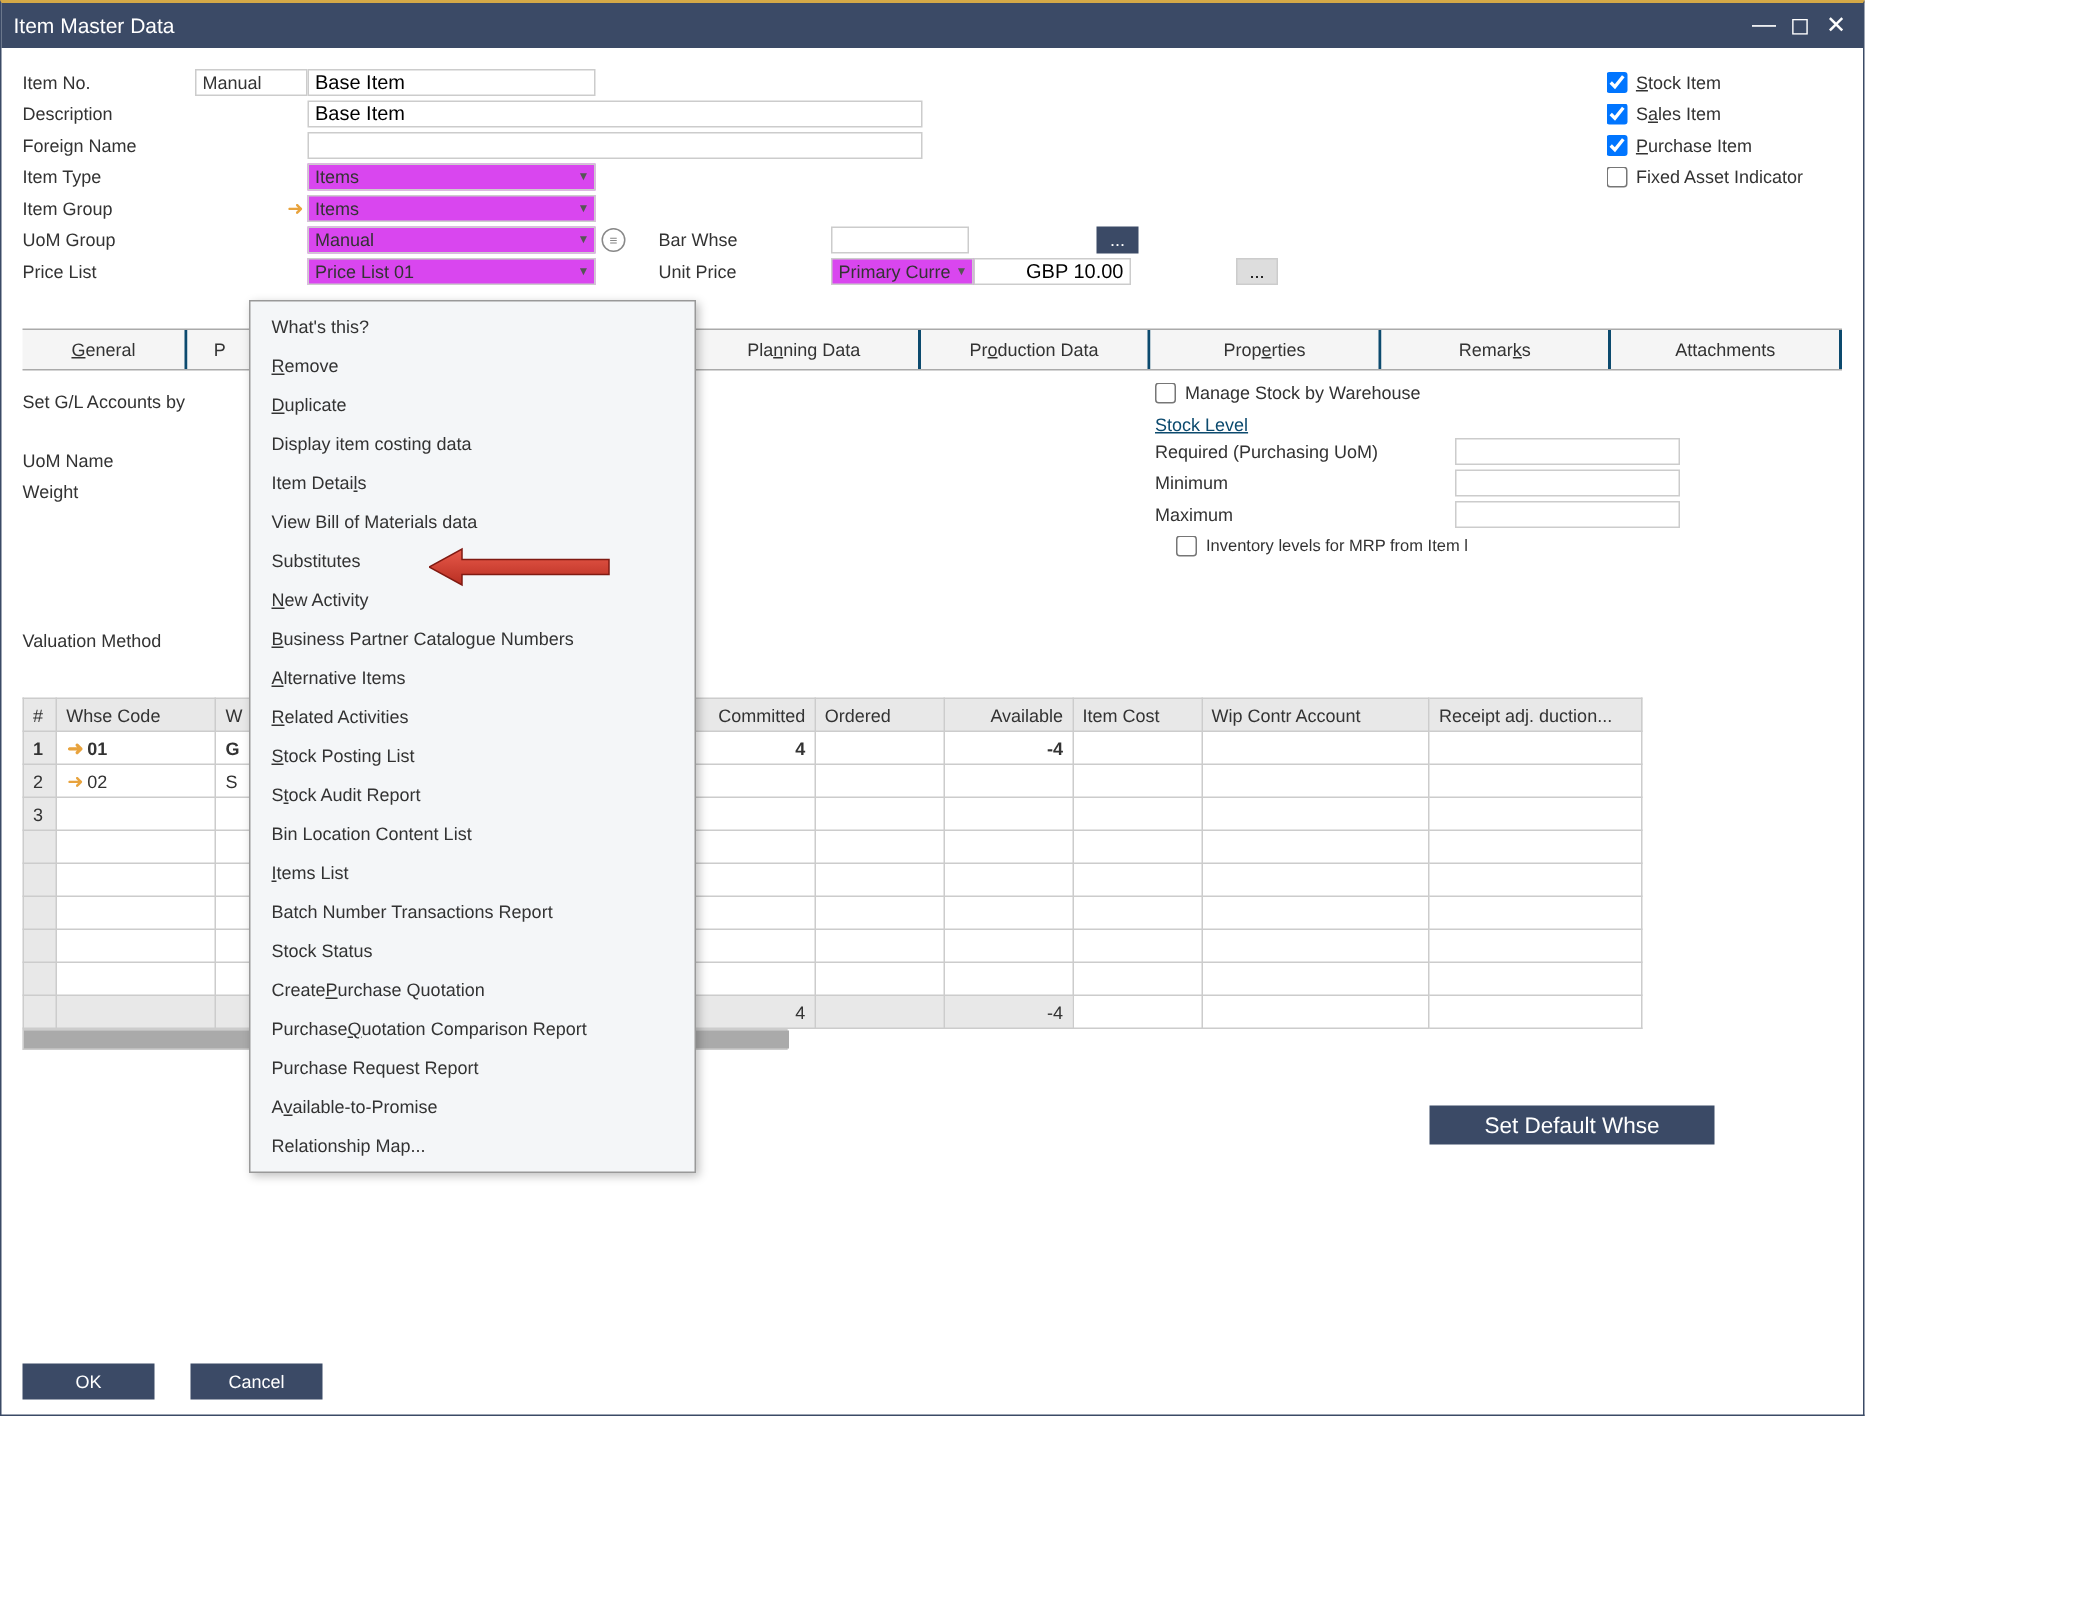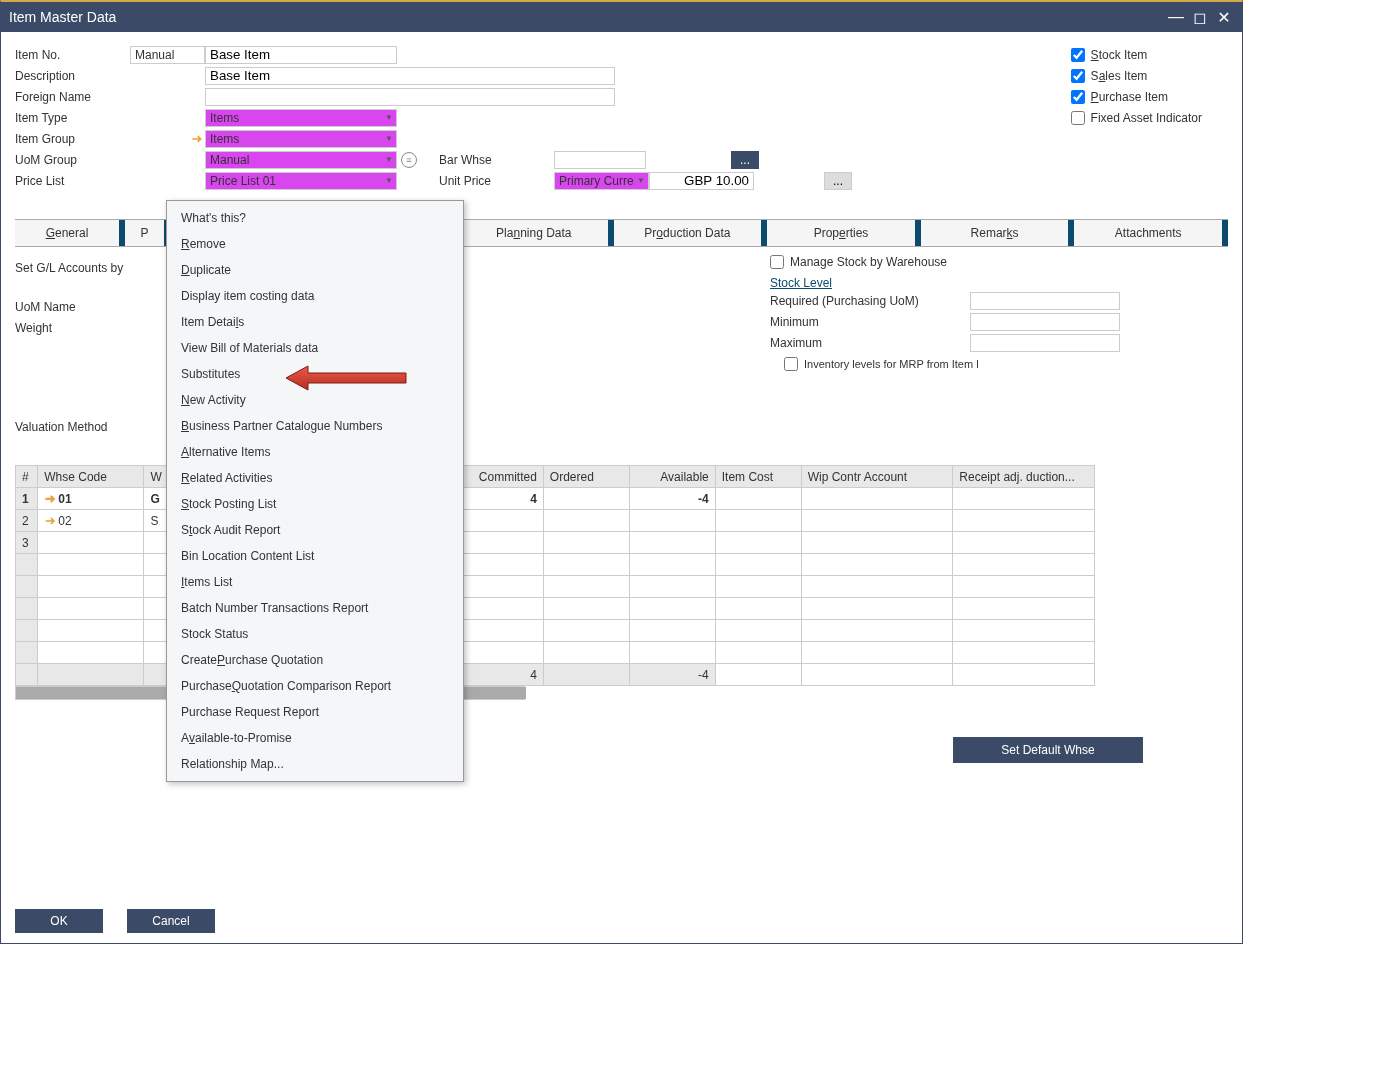"General" .tab { border-right: 6px solid #0c4a6e -> 2px solid #0c4a6e }
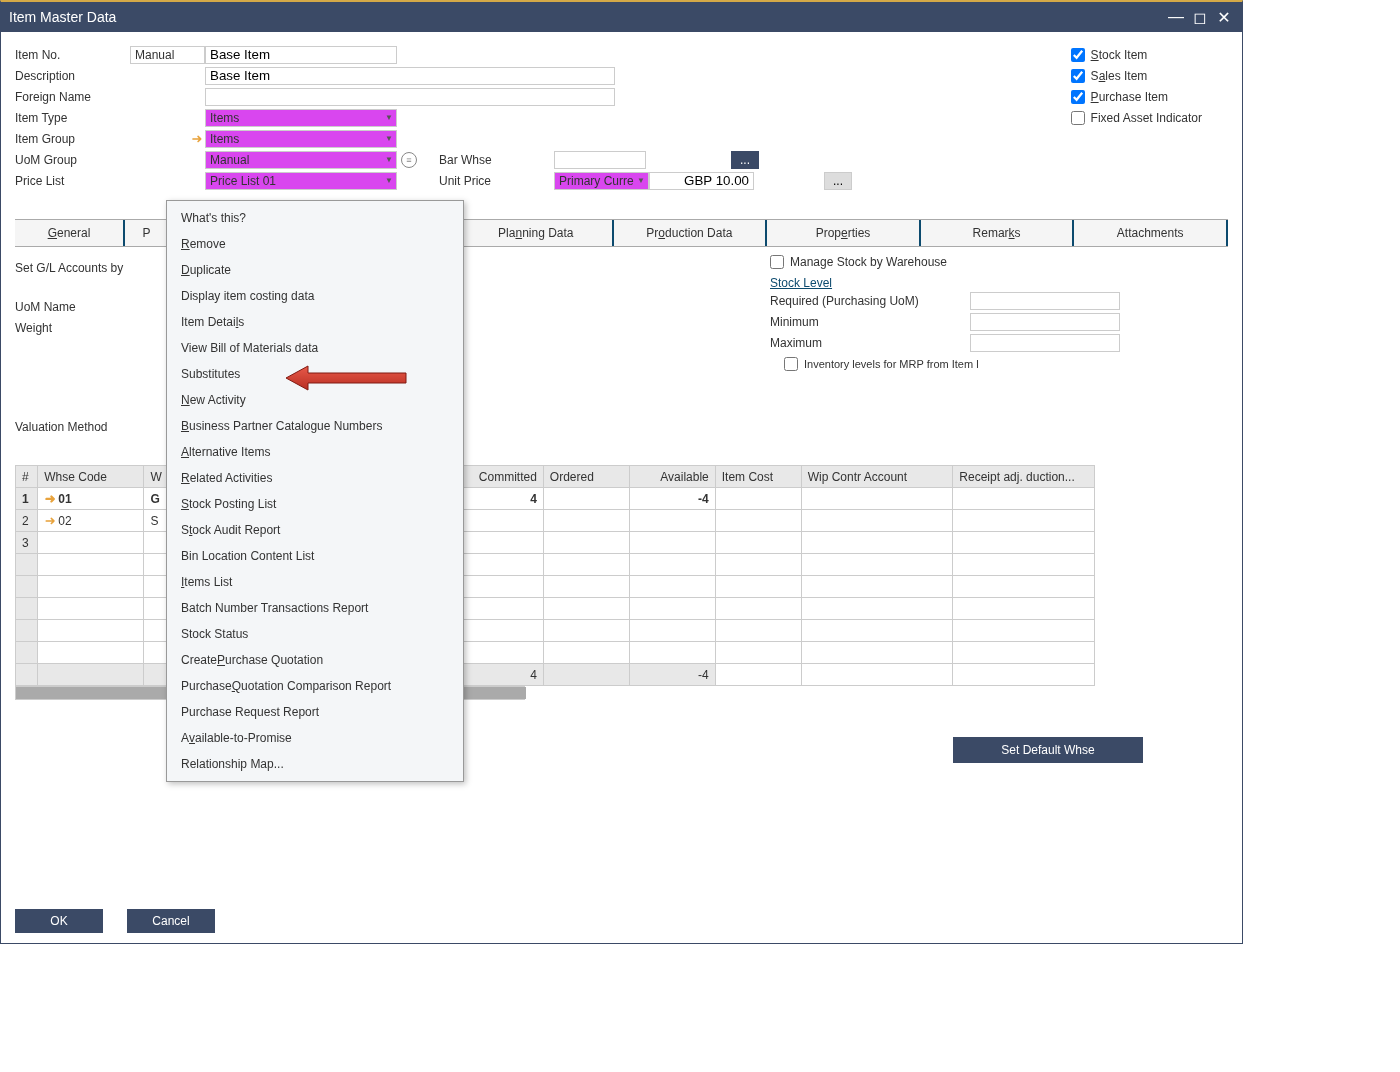"Set Default Whse" .btn-small { font-size: 12px -> 15px }
